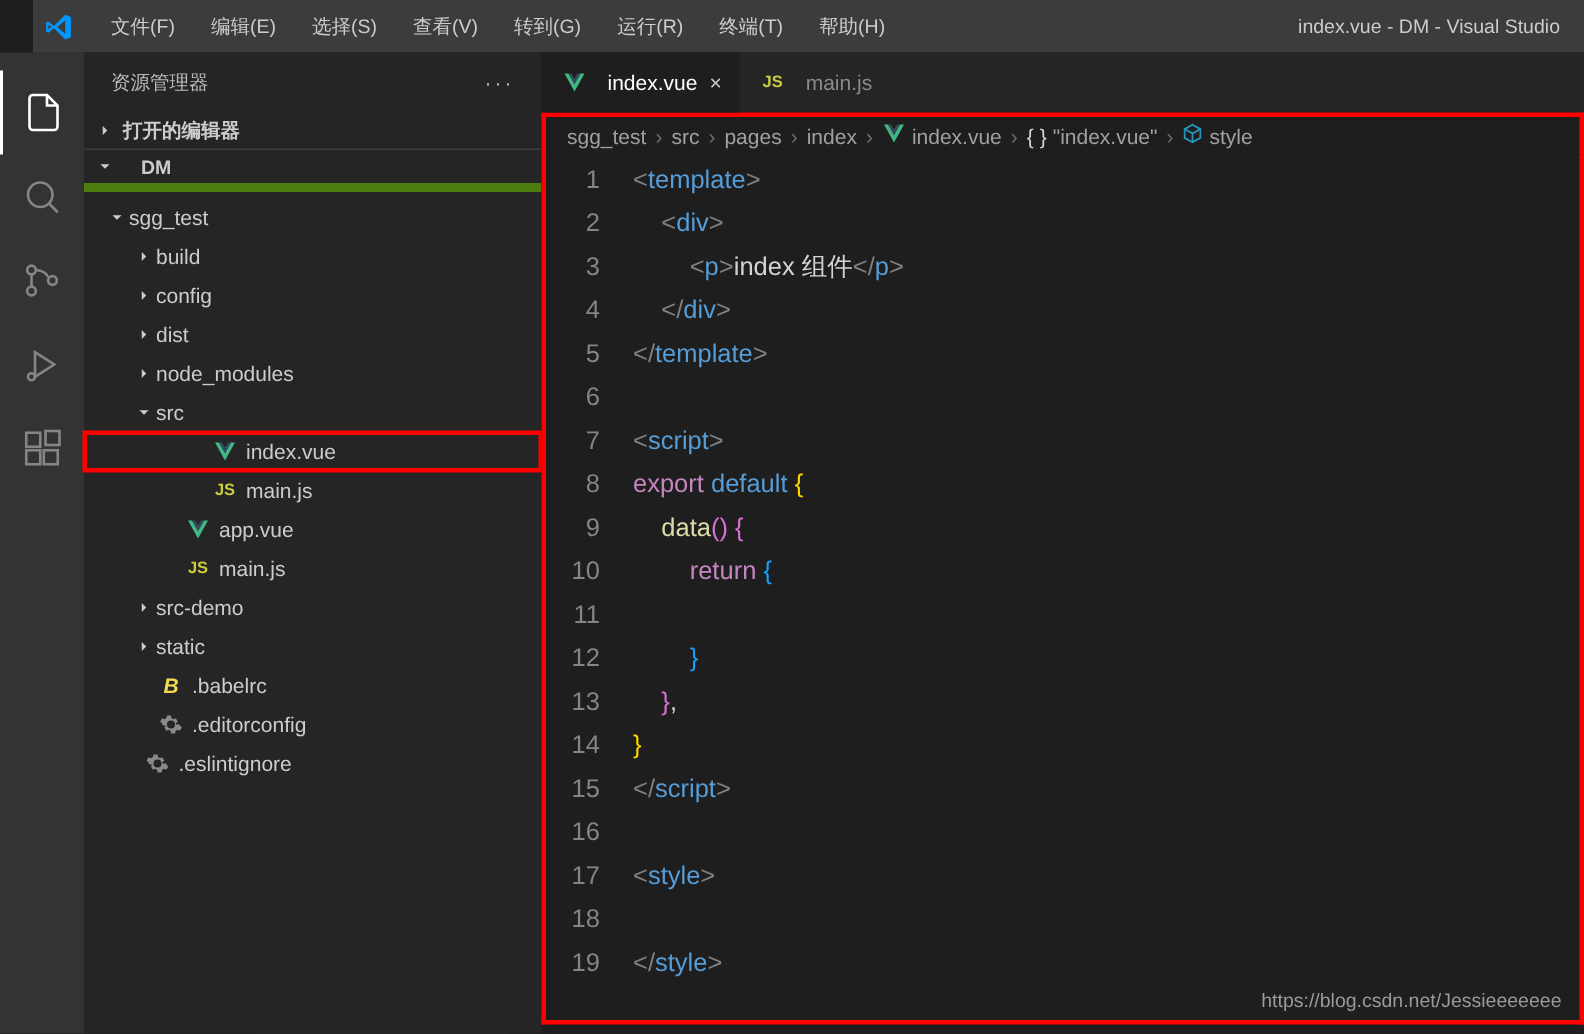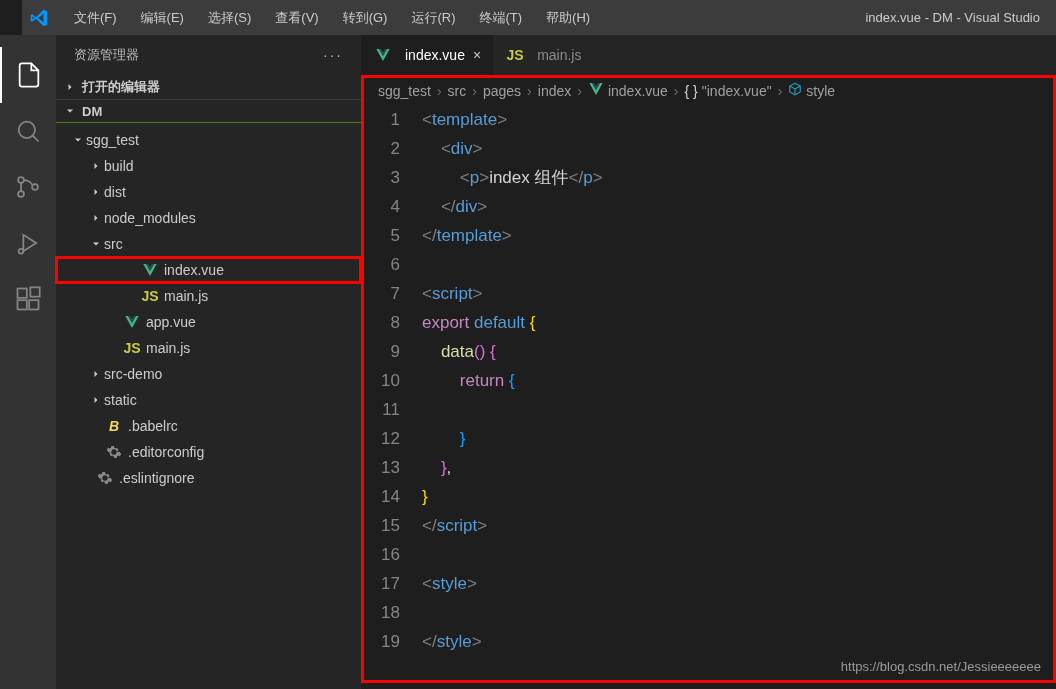"JS" .js-icon { font-size: 14px -> 11px }
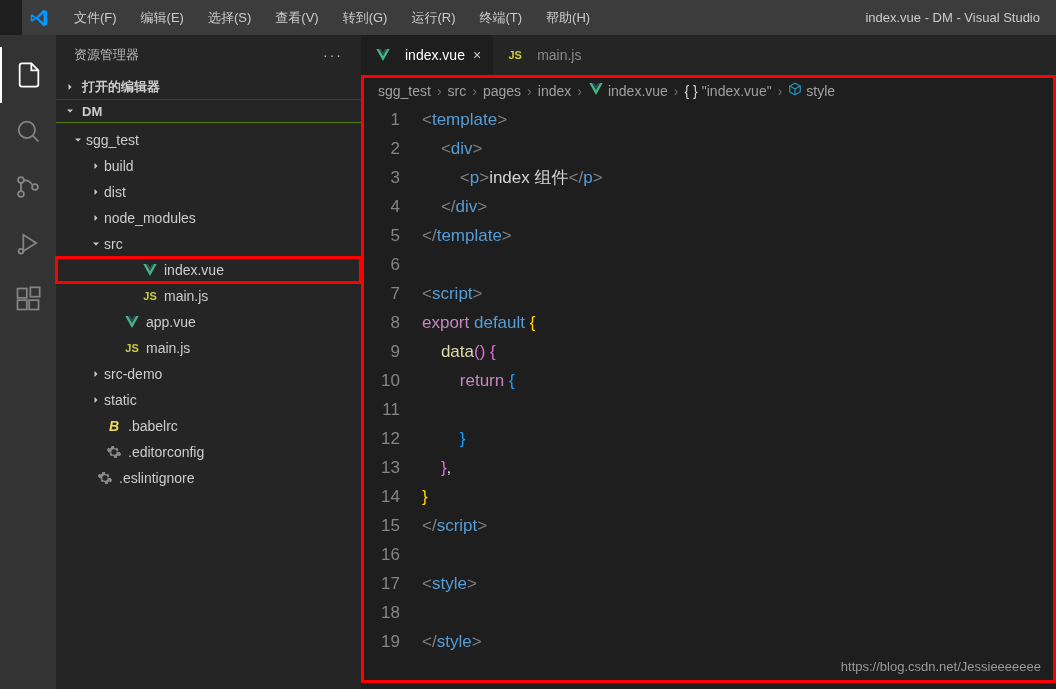"DM" .section-label-row { border-bottom: 1px solid #4d7c0f -> 6px solid #4d7c0f; gap: none -> 12px }
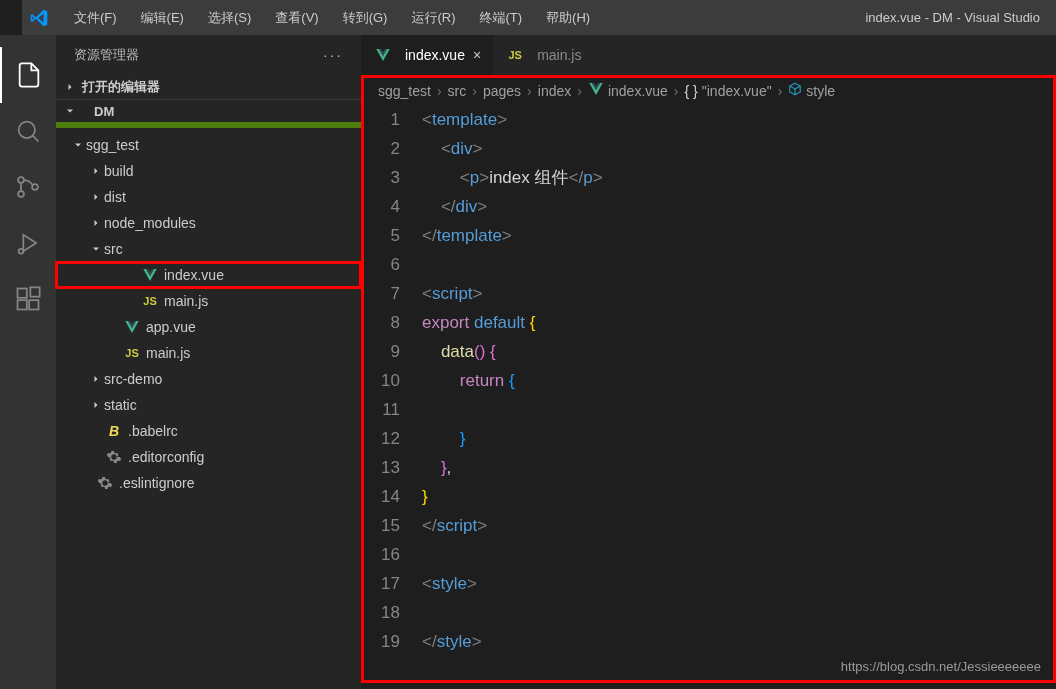"config" div.tree-row { html: none -> <div> <span> <svg> <path></path> </svg> </span> <span>config</span> </div> }
